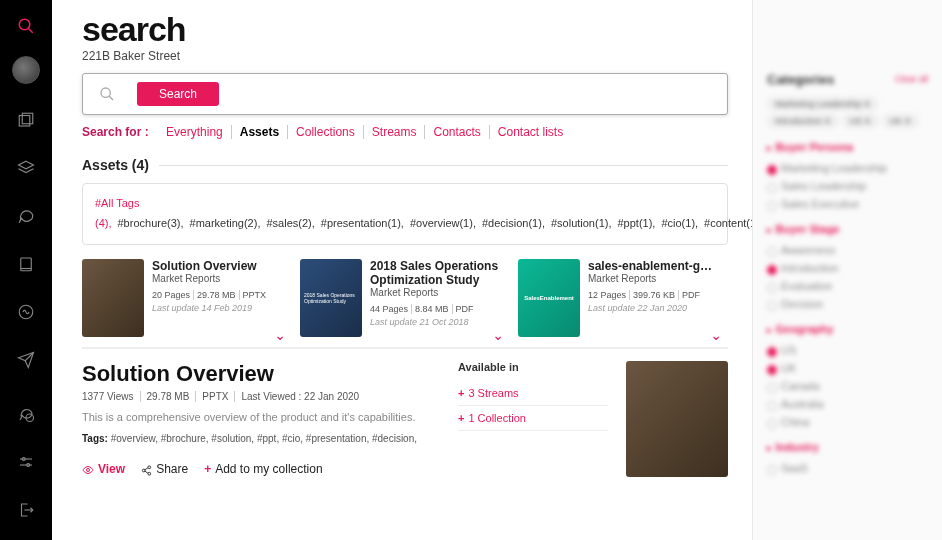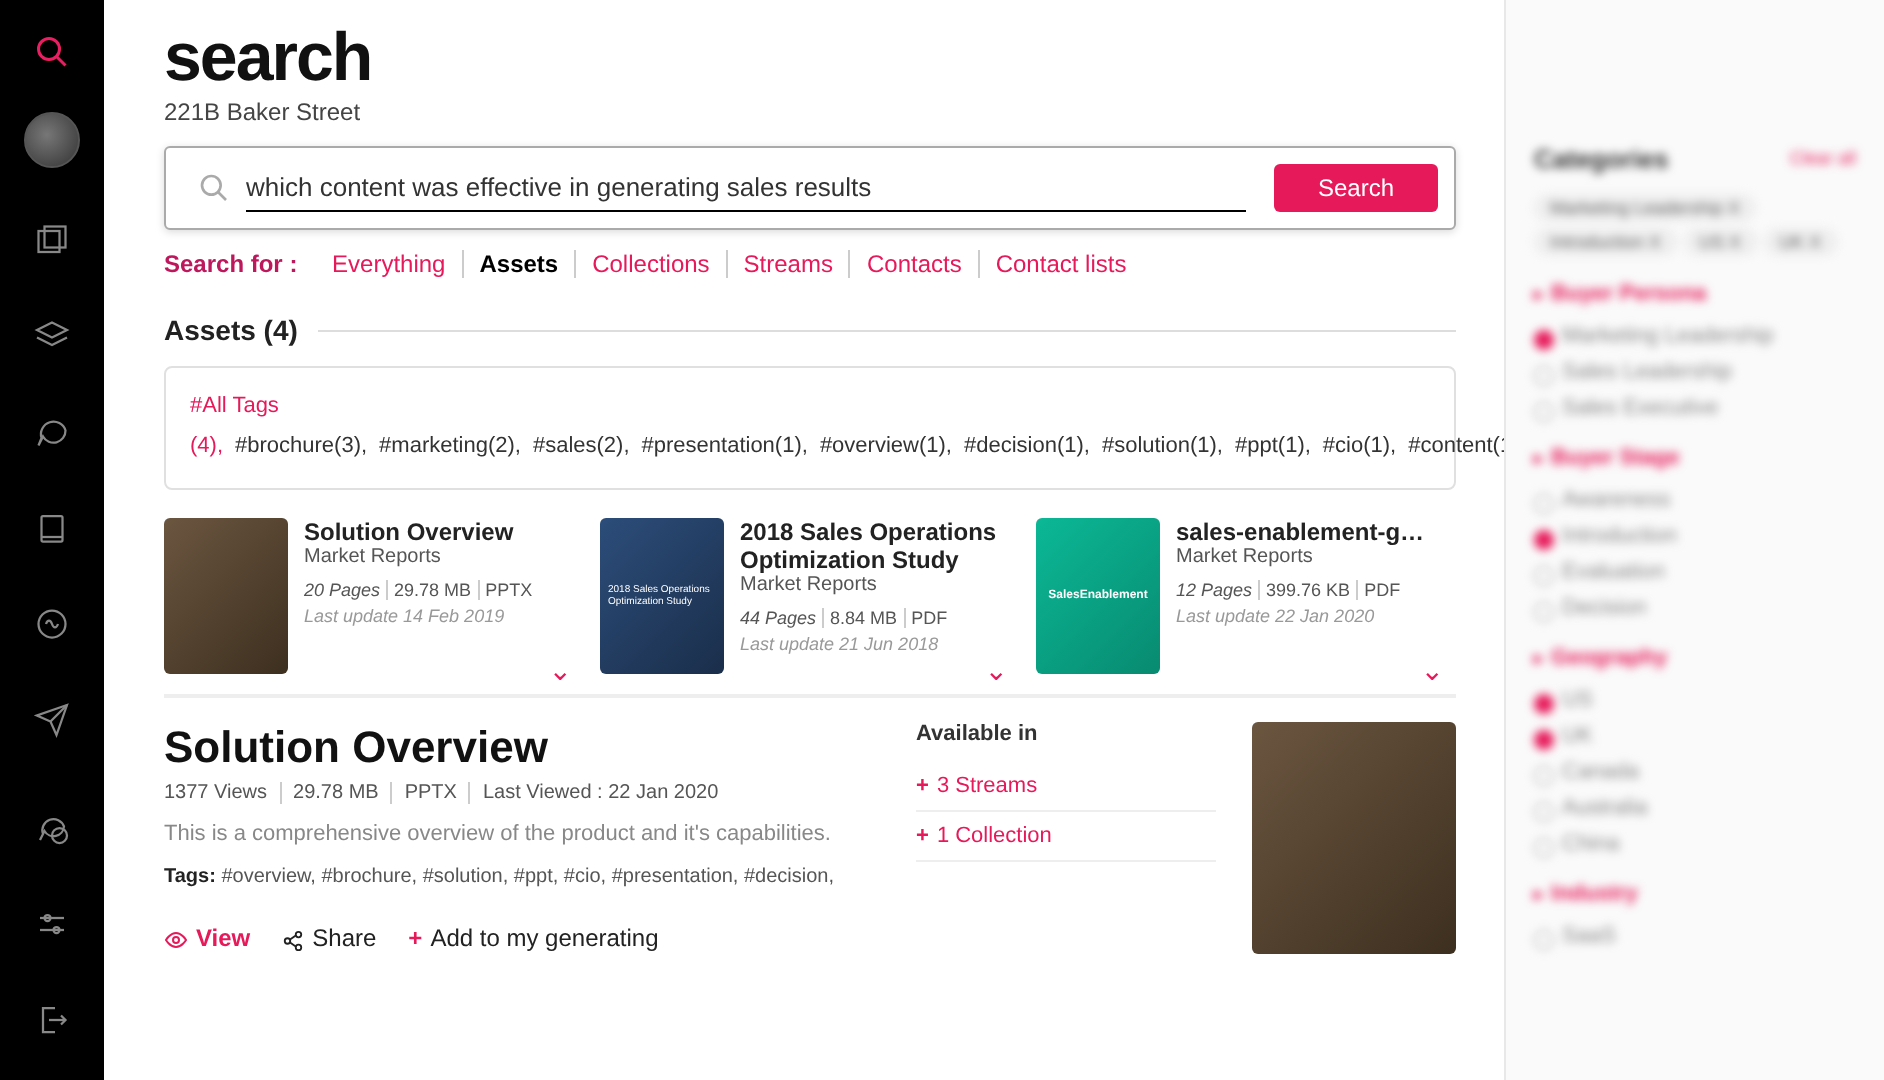"which content was effective in" input { html: <input> -> none }
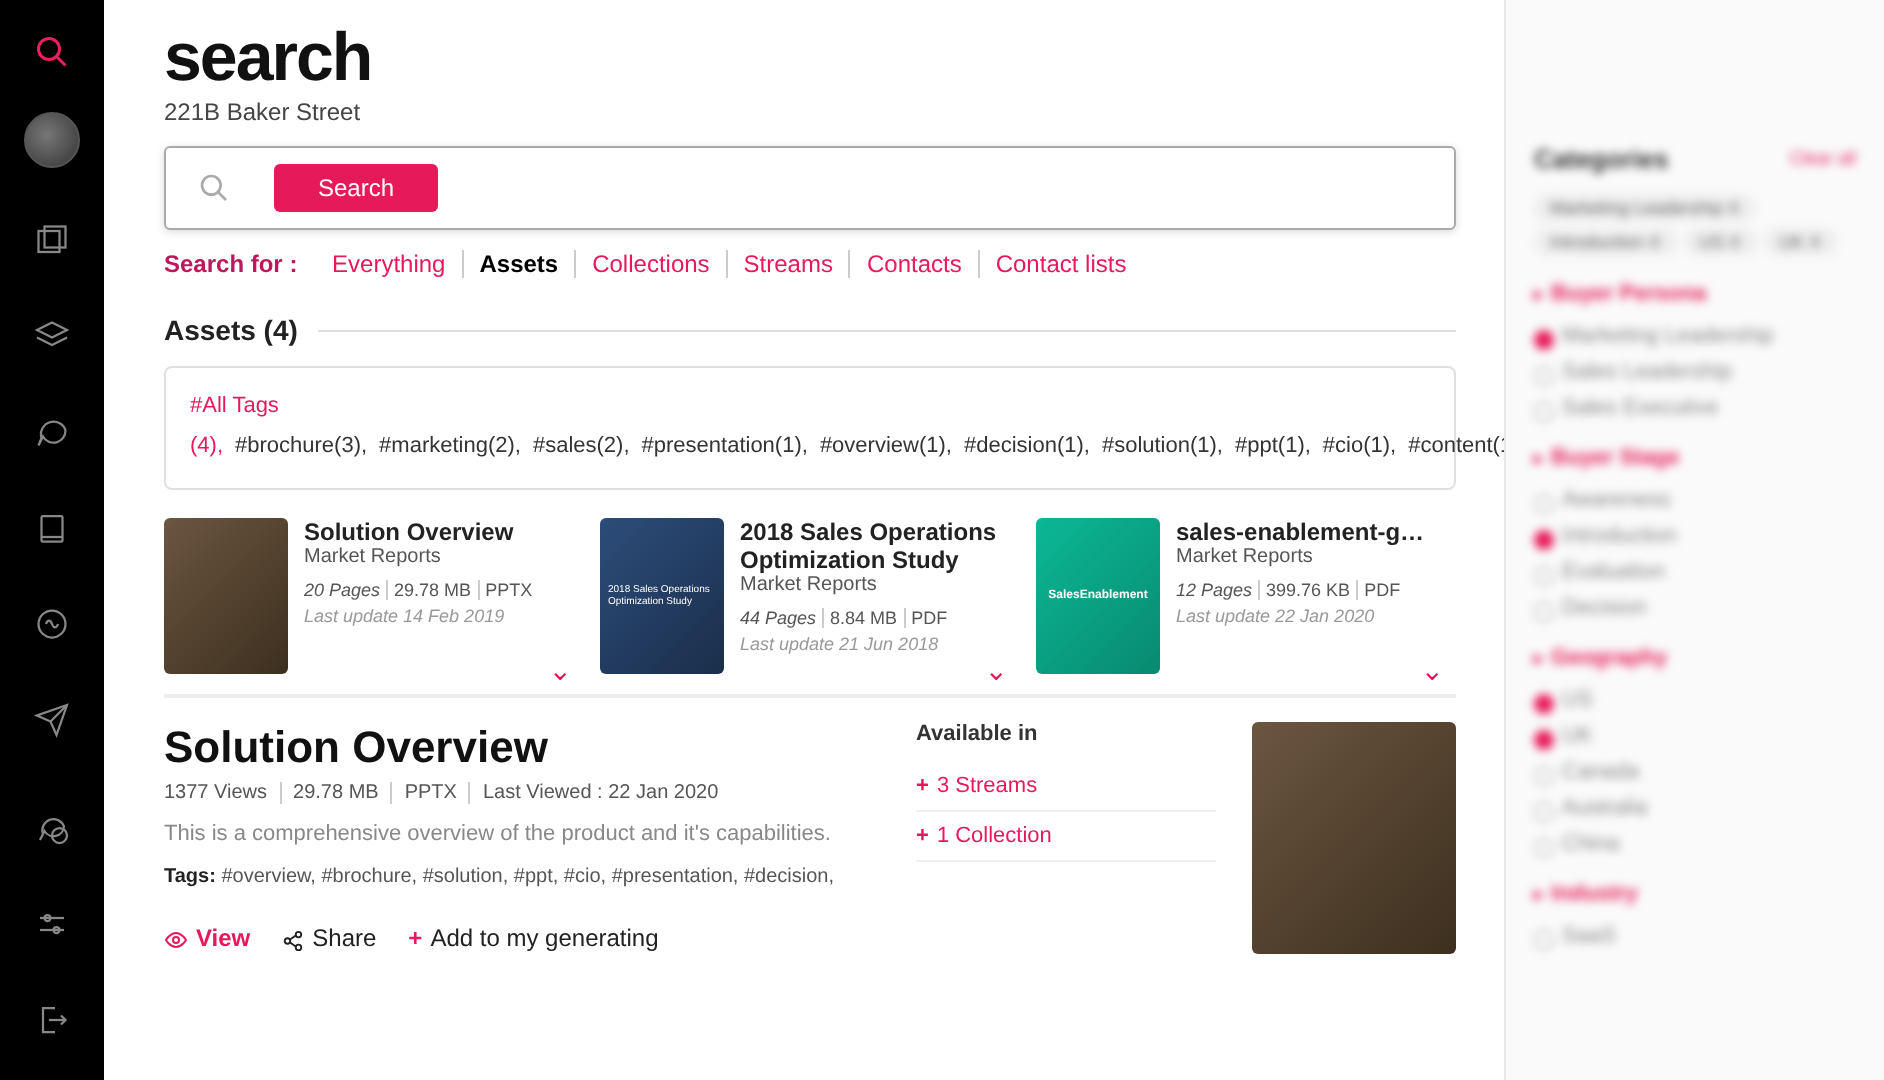"20 Pages" .card-meta .stats span:first-child { font-style: italic -> none }
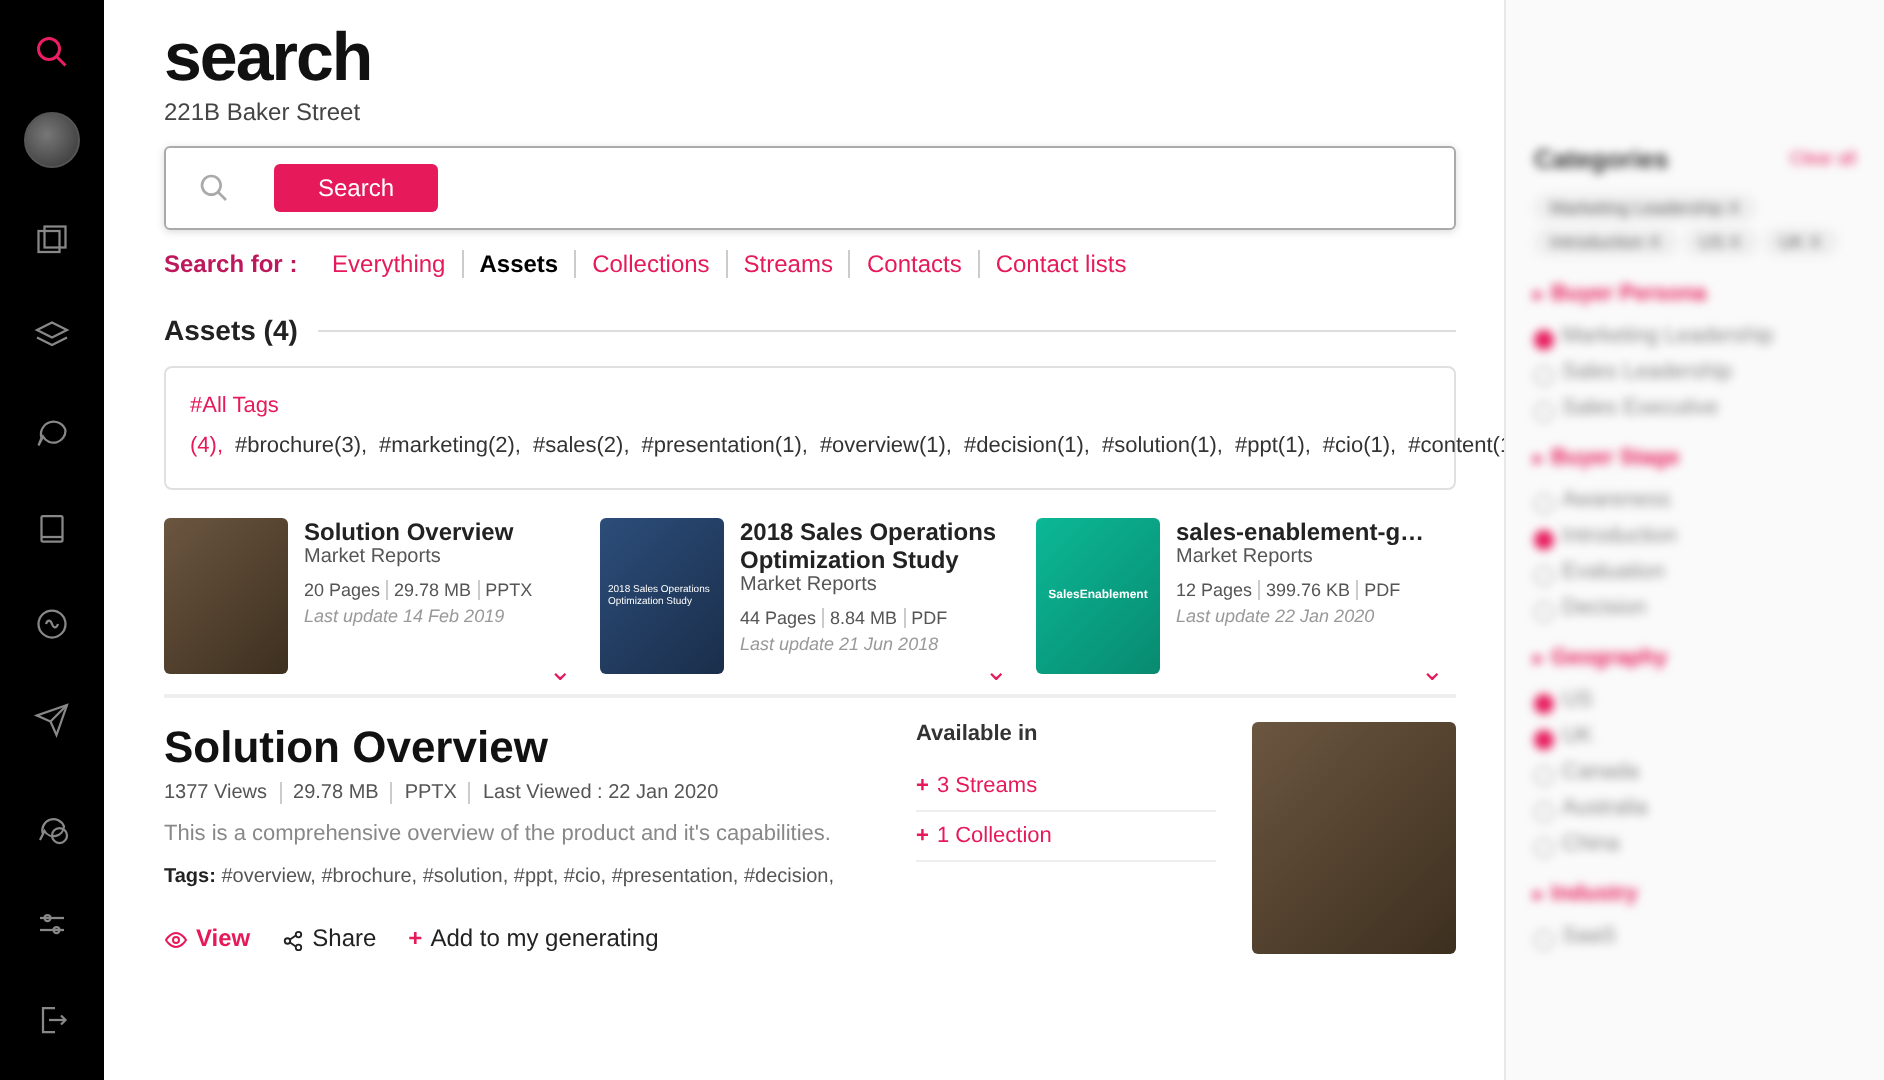"Last update 21 Jun 2018" div.updated { text: Jun -> Oct }
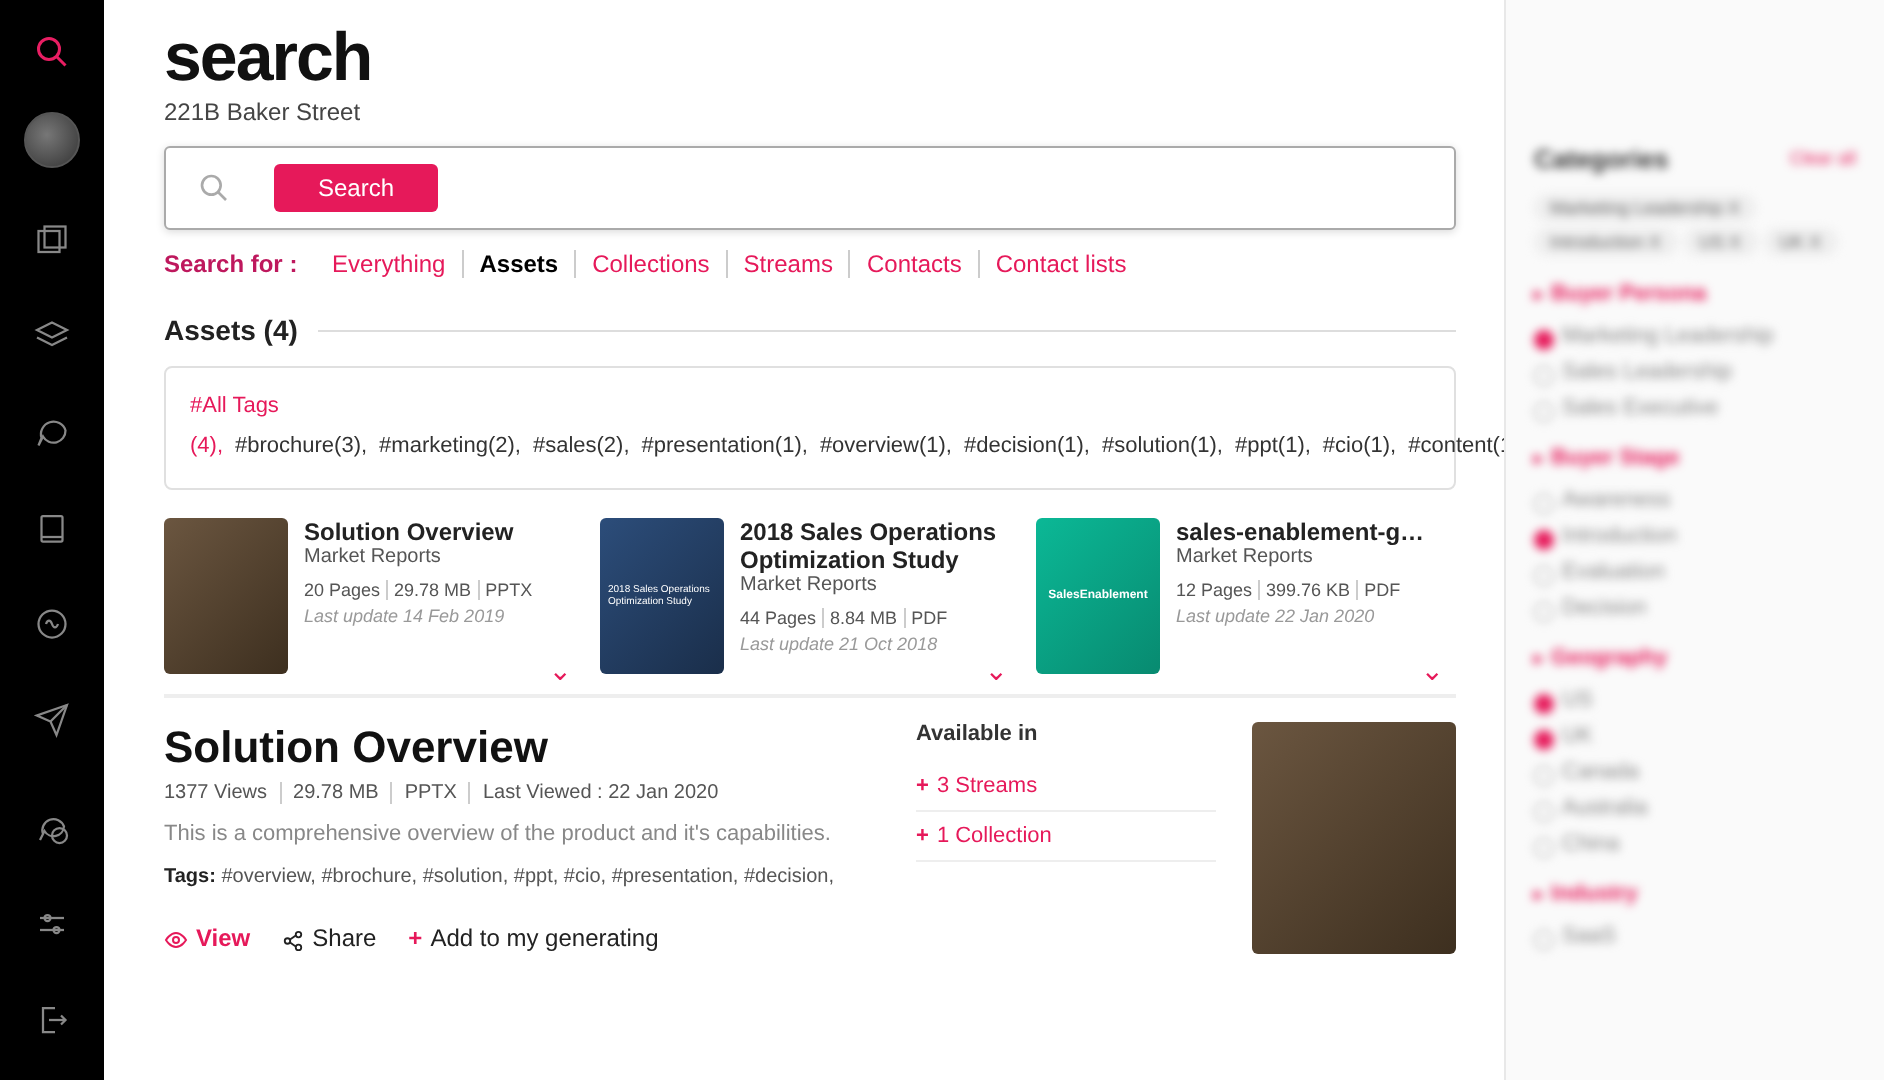"Add to my generating" span { text: generating -> collection }
